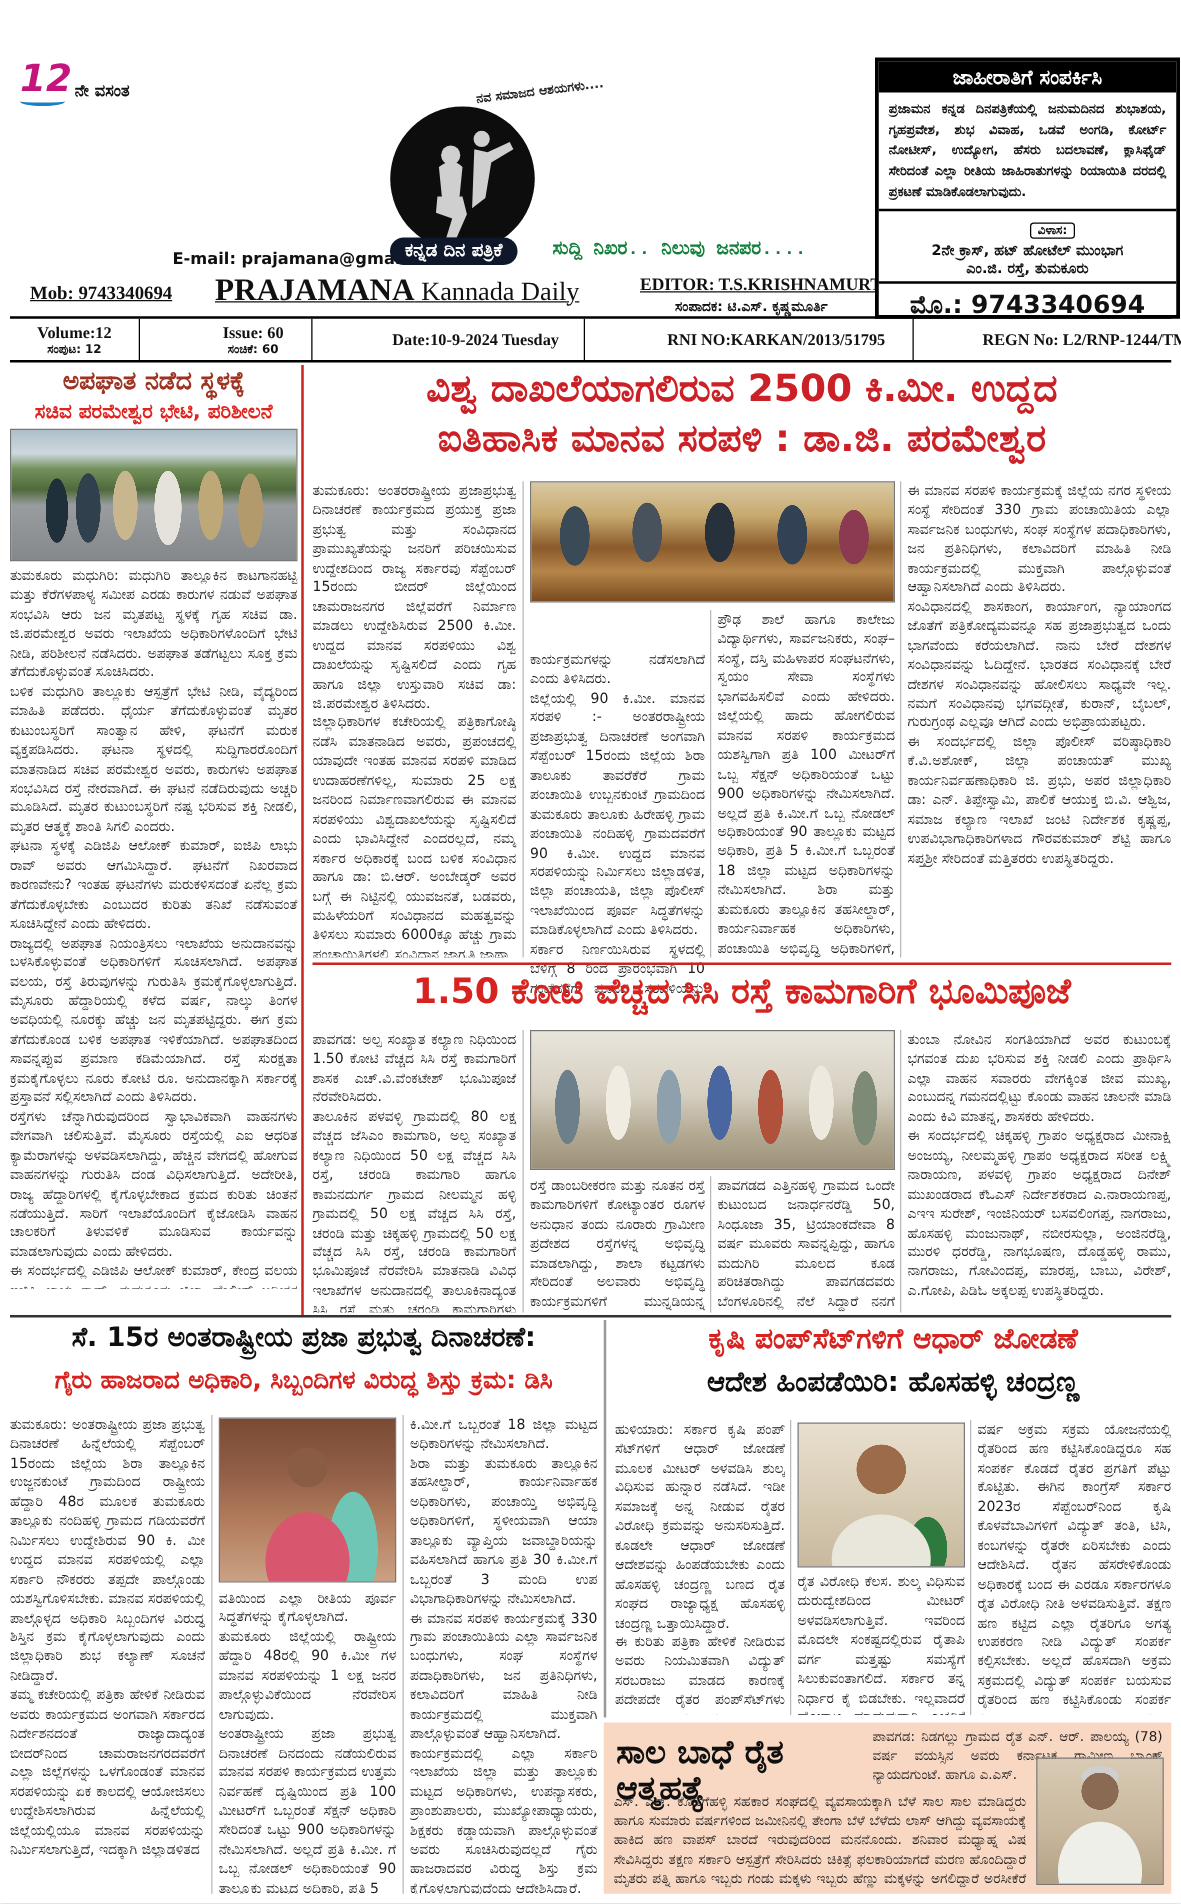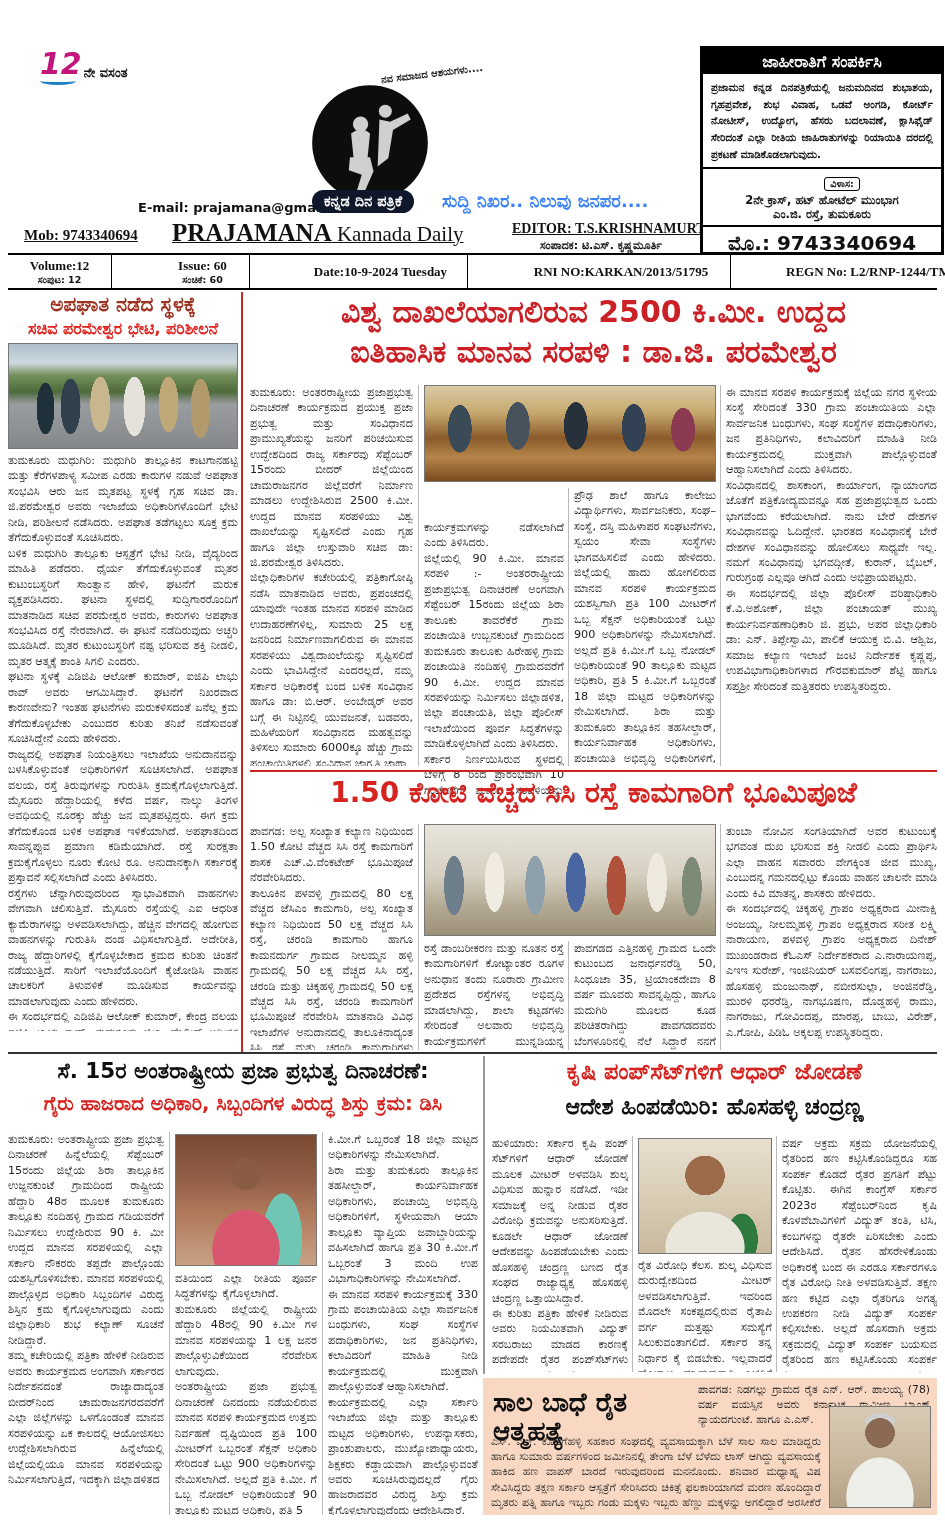"12" div.abs { left: 40px -> 16px }
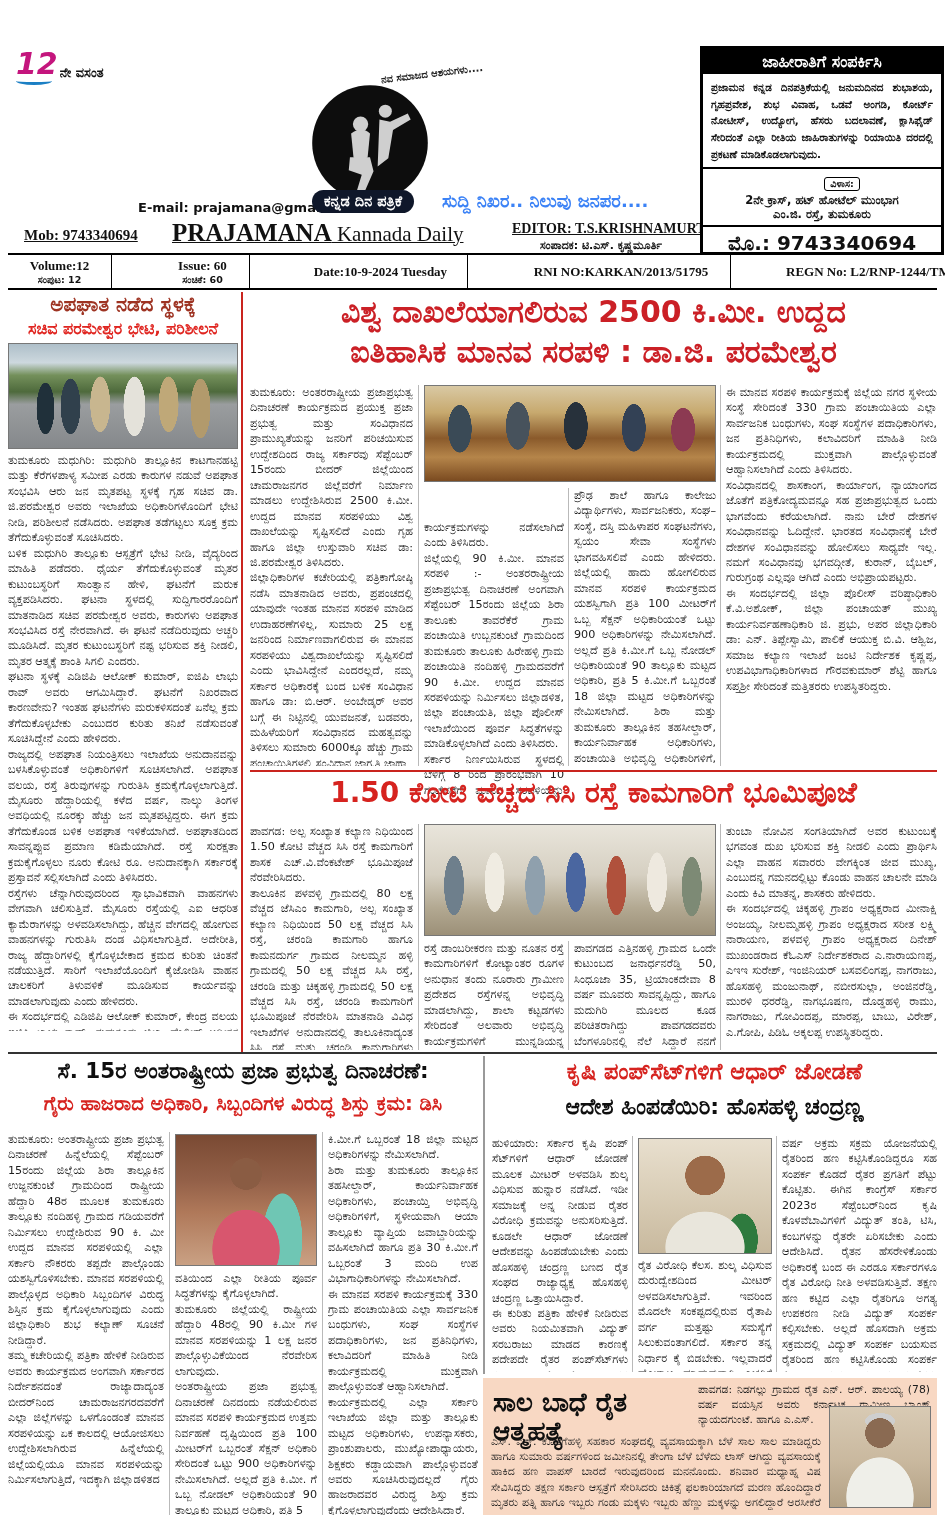"ಸುದ್ದಿ ನಿಖರ.. ನಿಲುವು ಜನಪರ...." .tagline { color: #3b82f6 -> #15803d; font-family: none -> Liberation Mono, monospace; font-size: 18px -> 15px }
